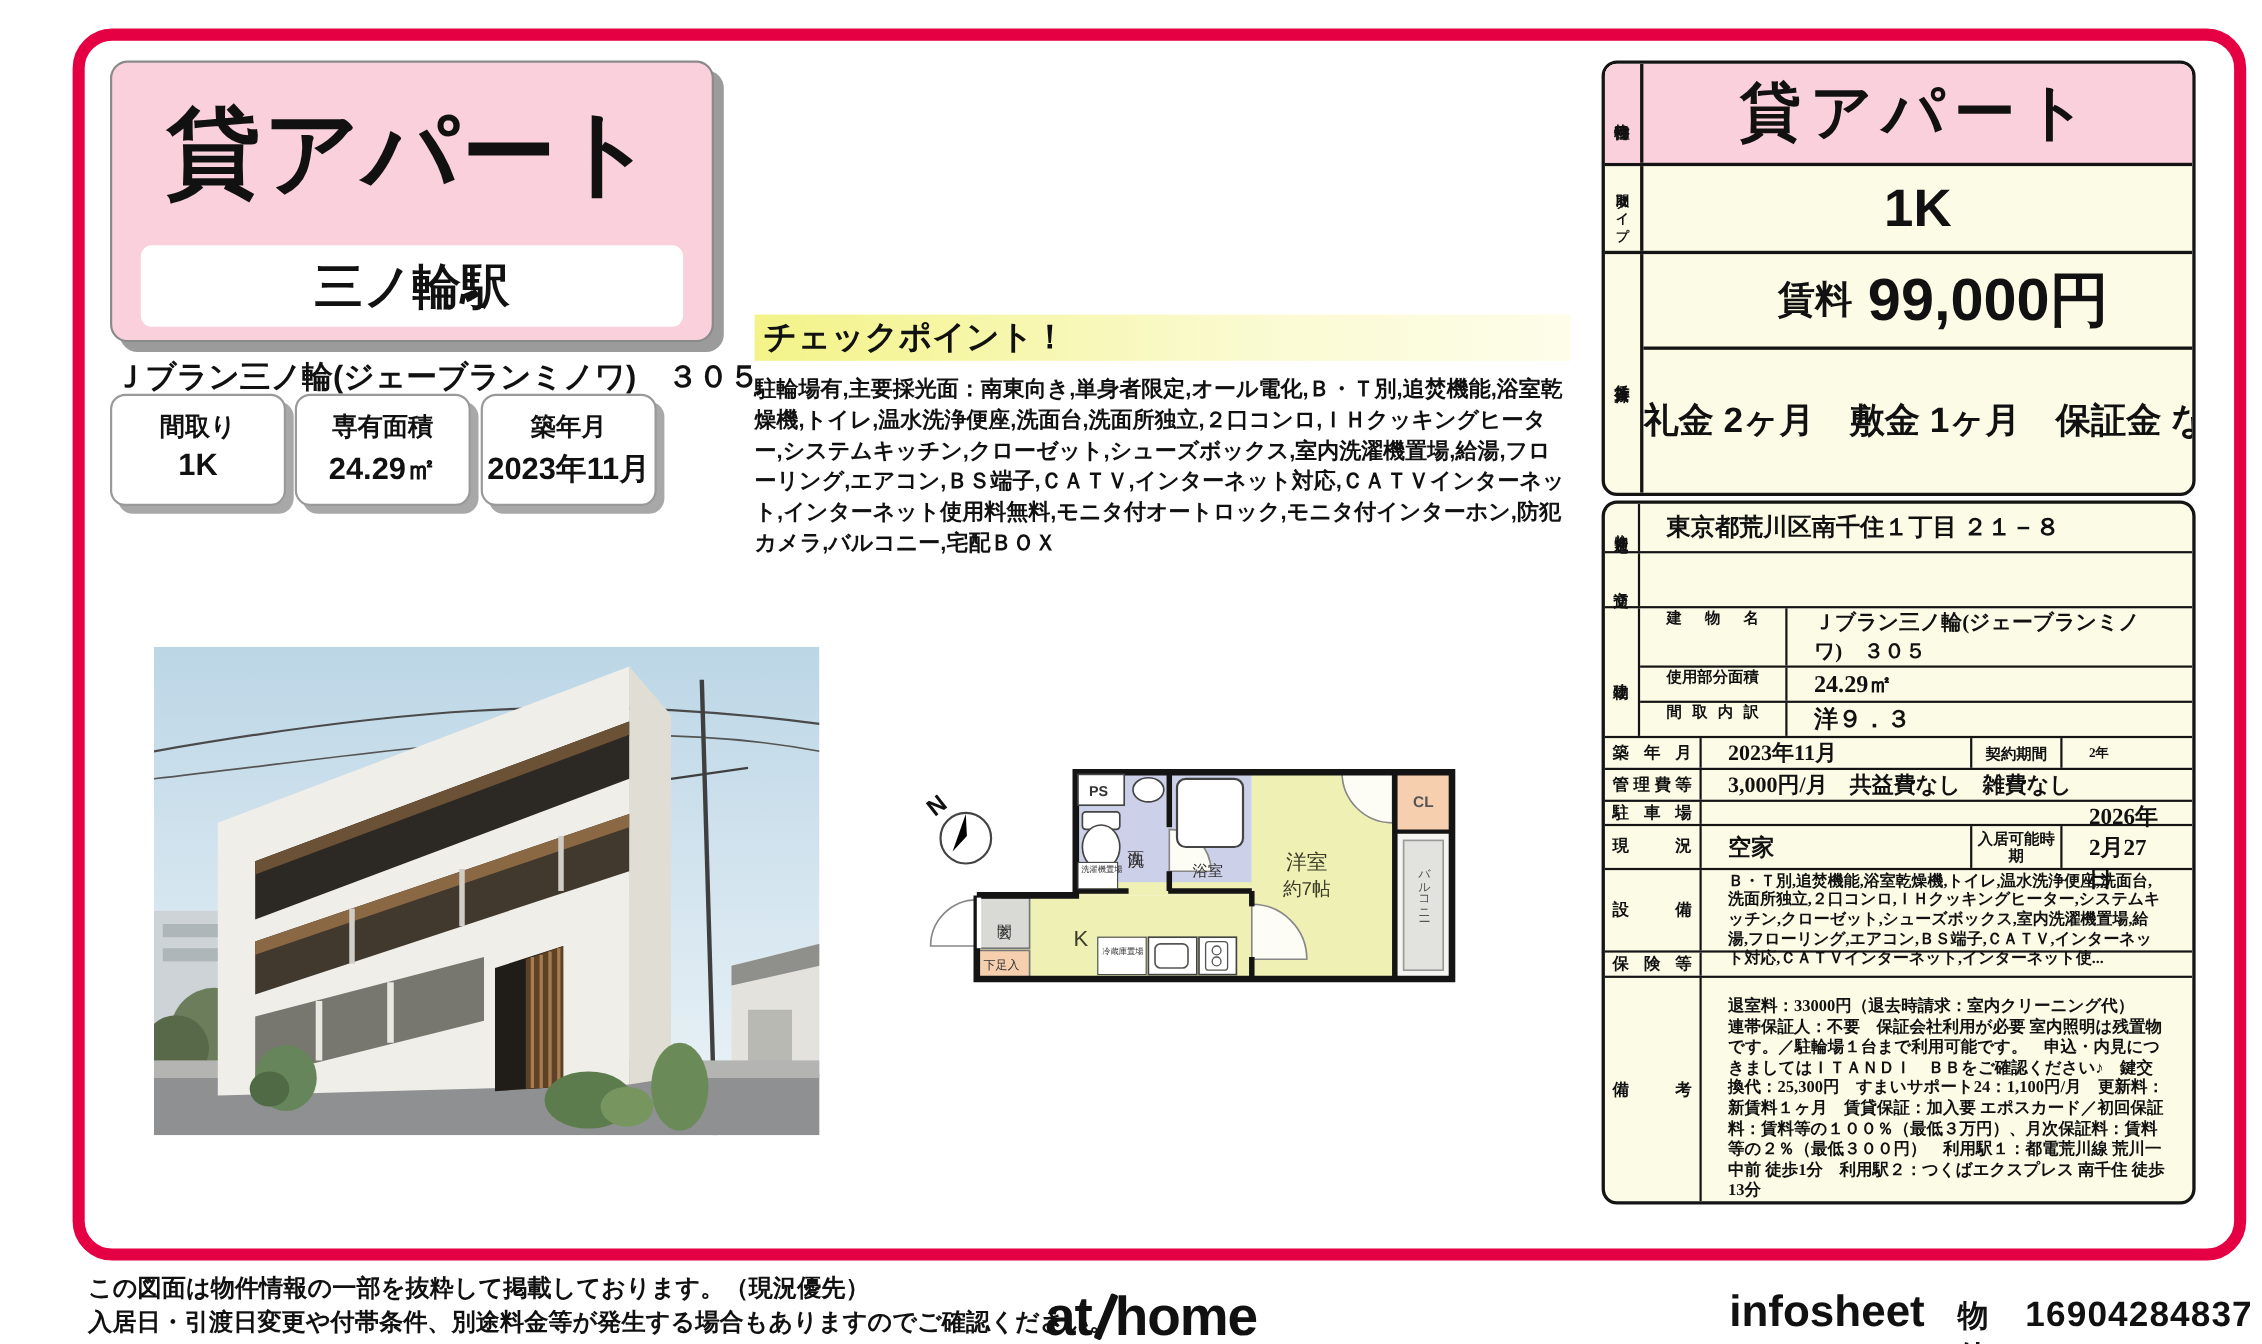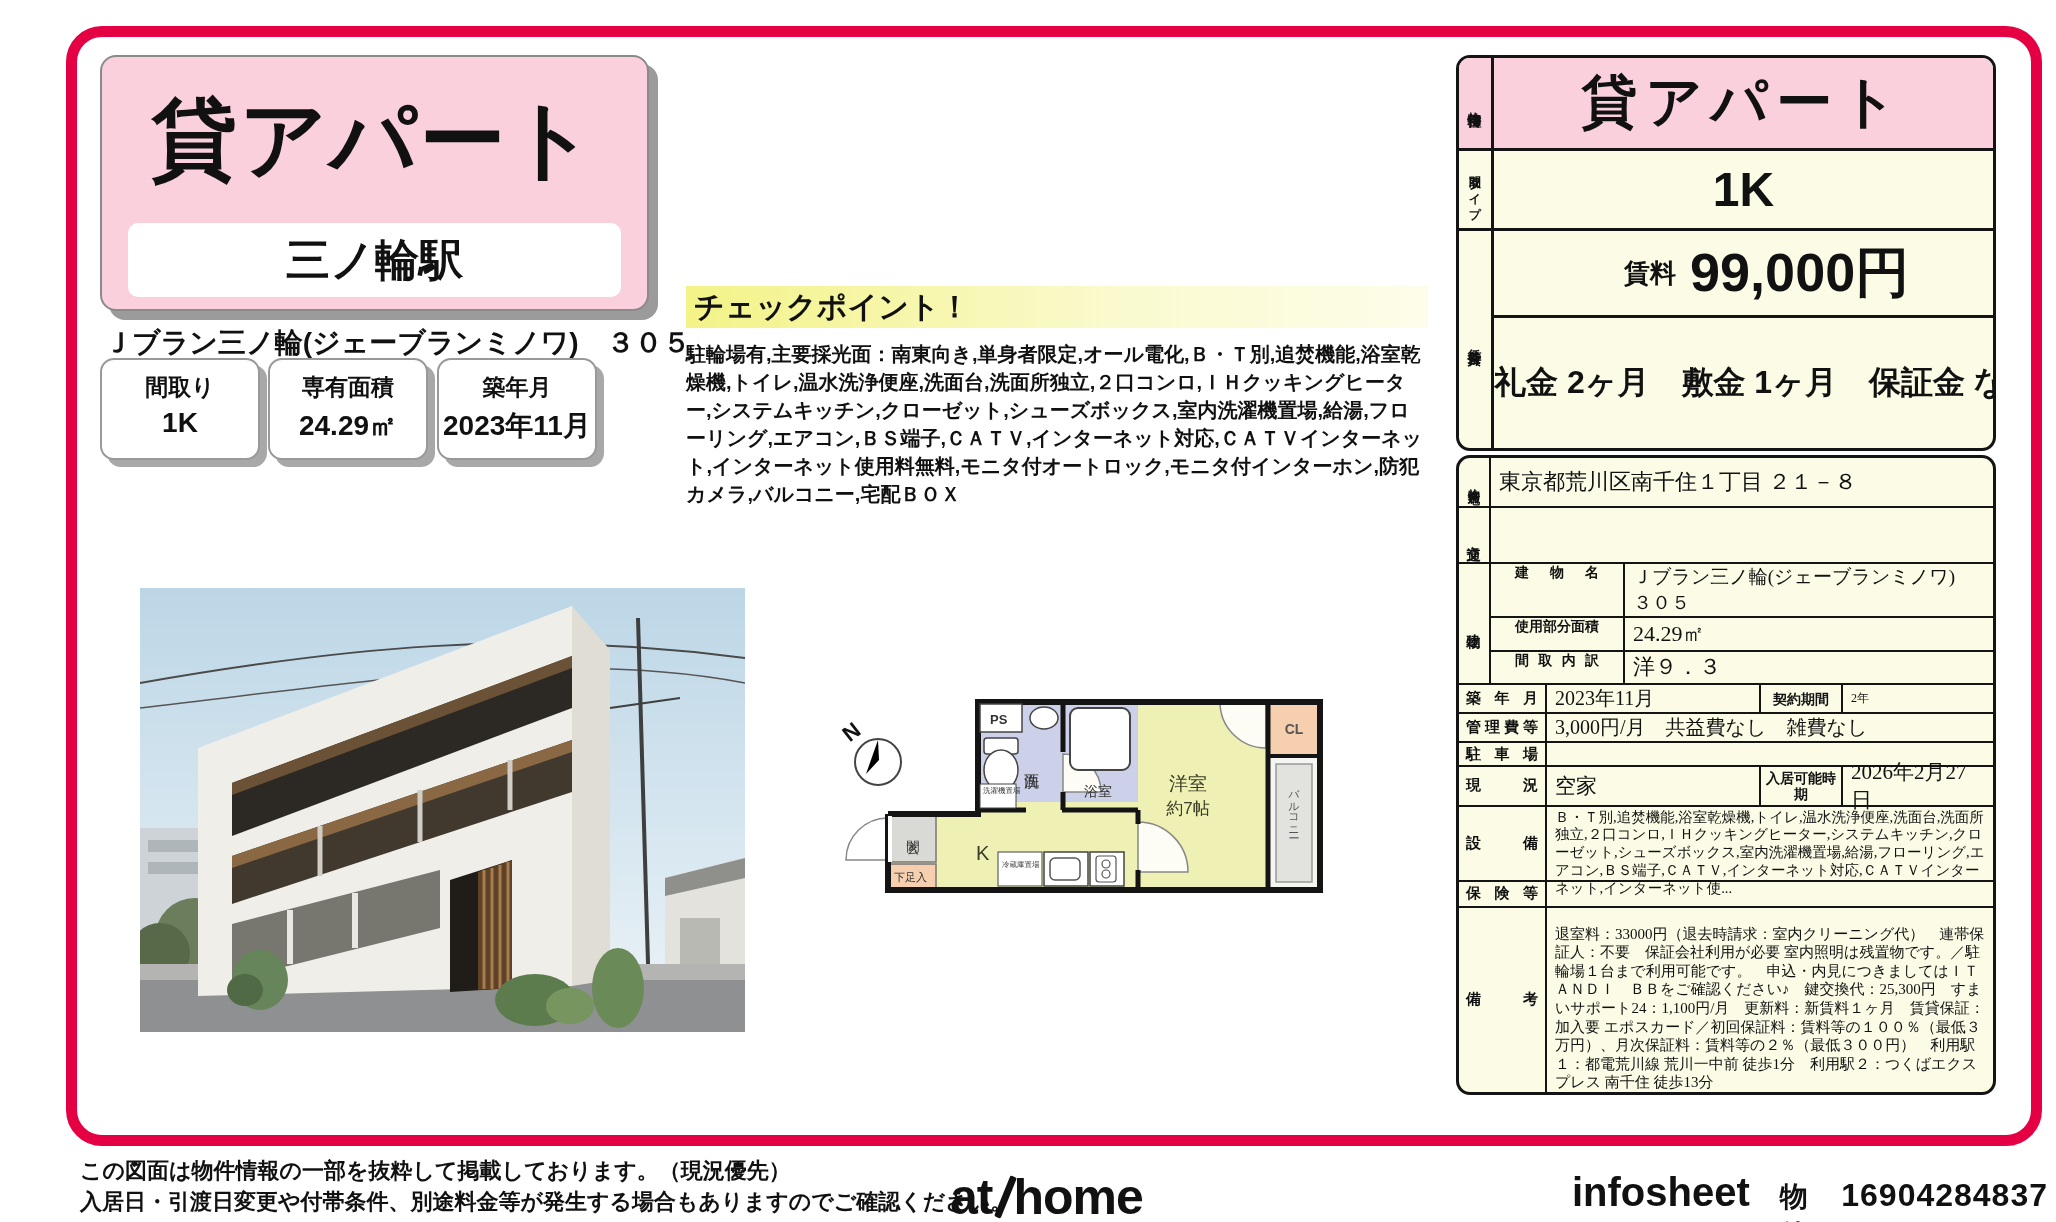"賃料" .rent-label { font-size: 26px -> 34px }
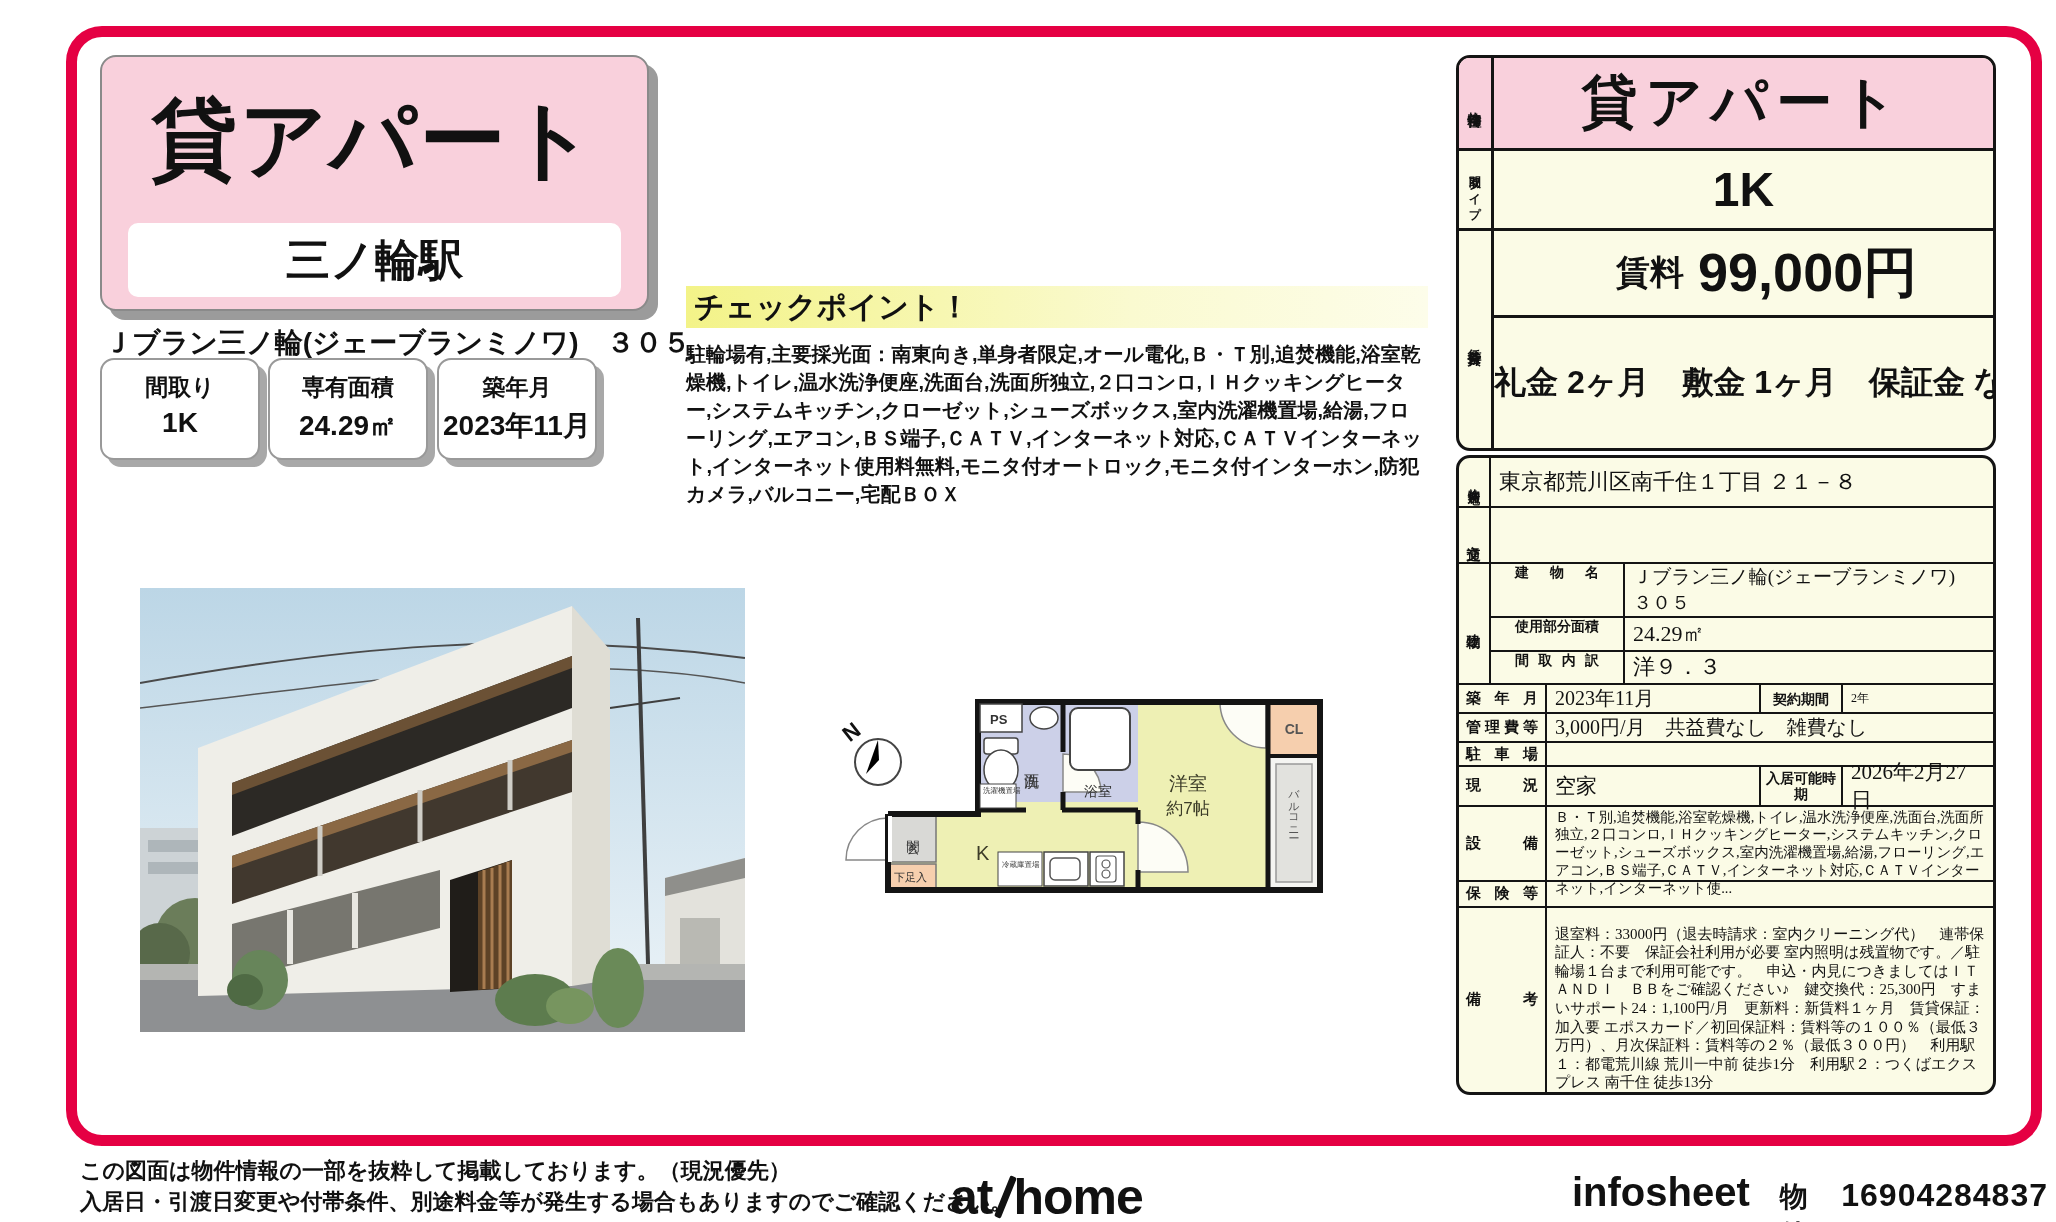"東京都荒川区南千住１丁目 ２１－８" .dval { font-weight: none -> bold; padding: 0 8px -> 0 24px }
